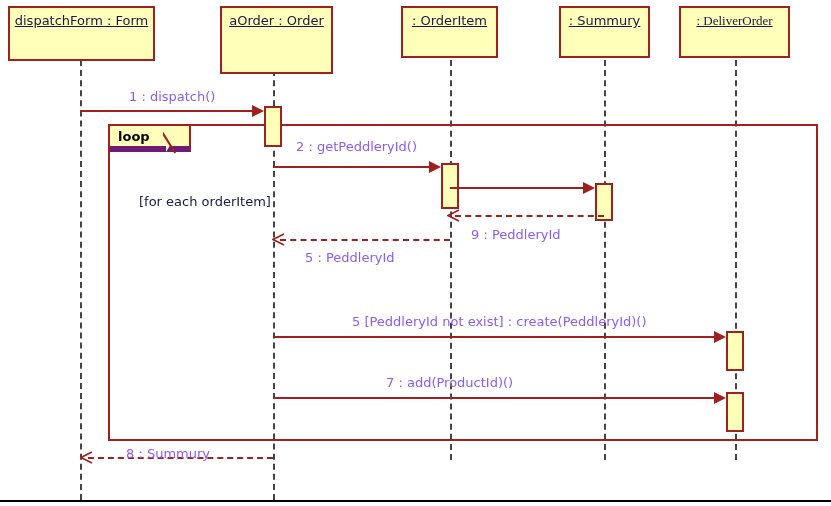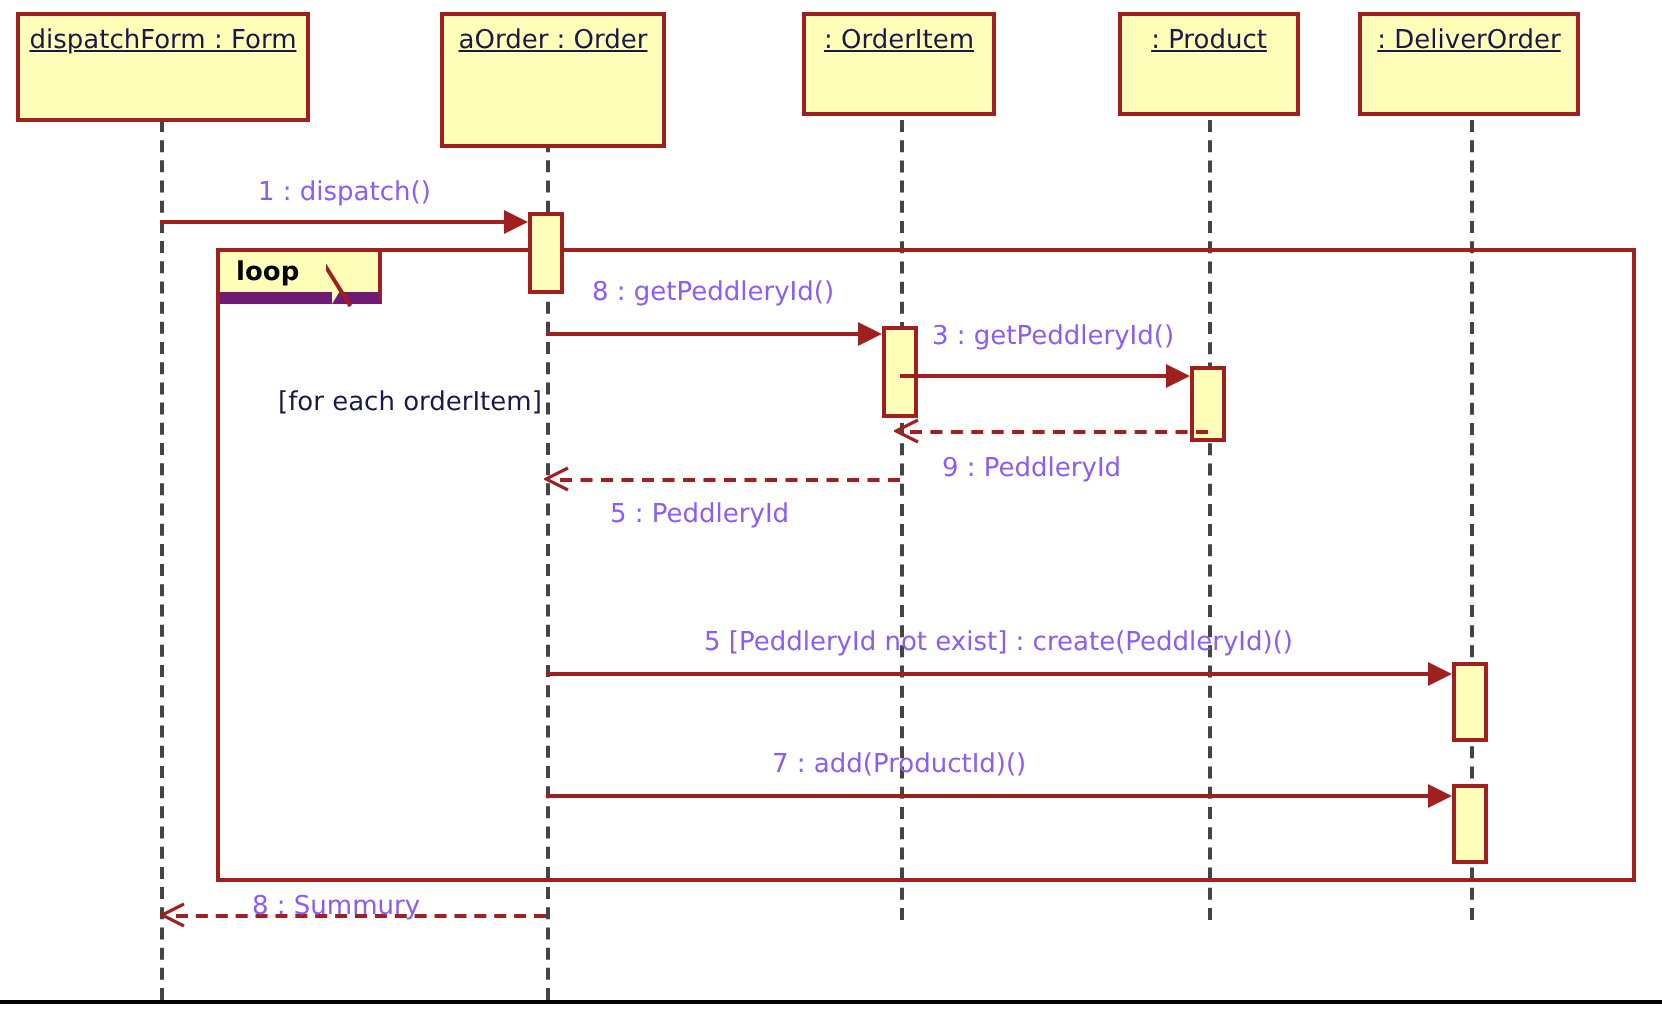": Product" span.label { text: Product -> Summury }
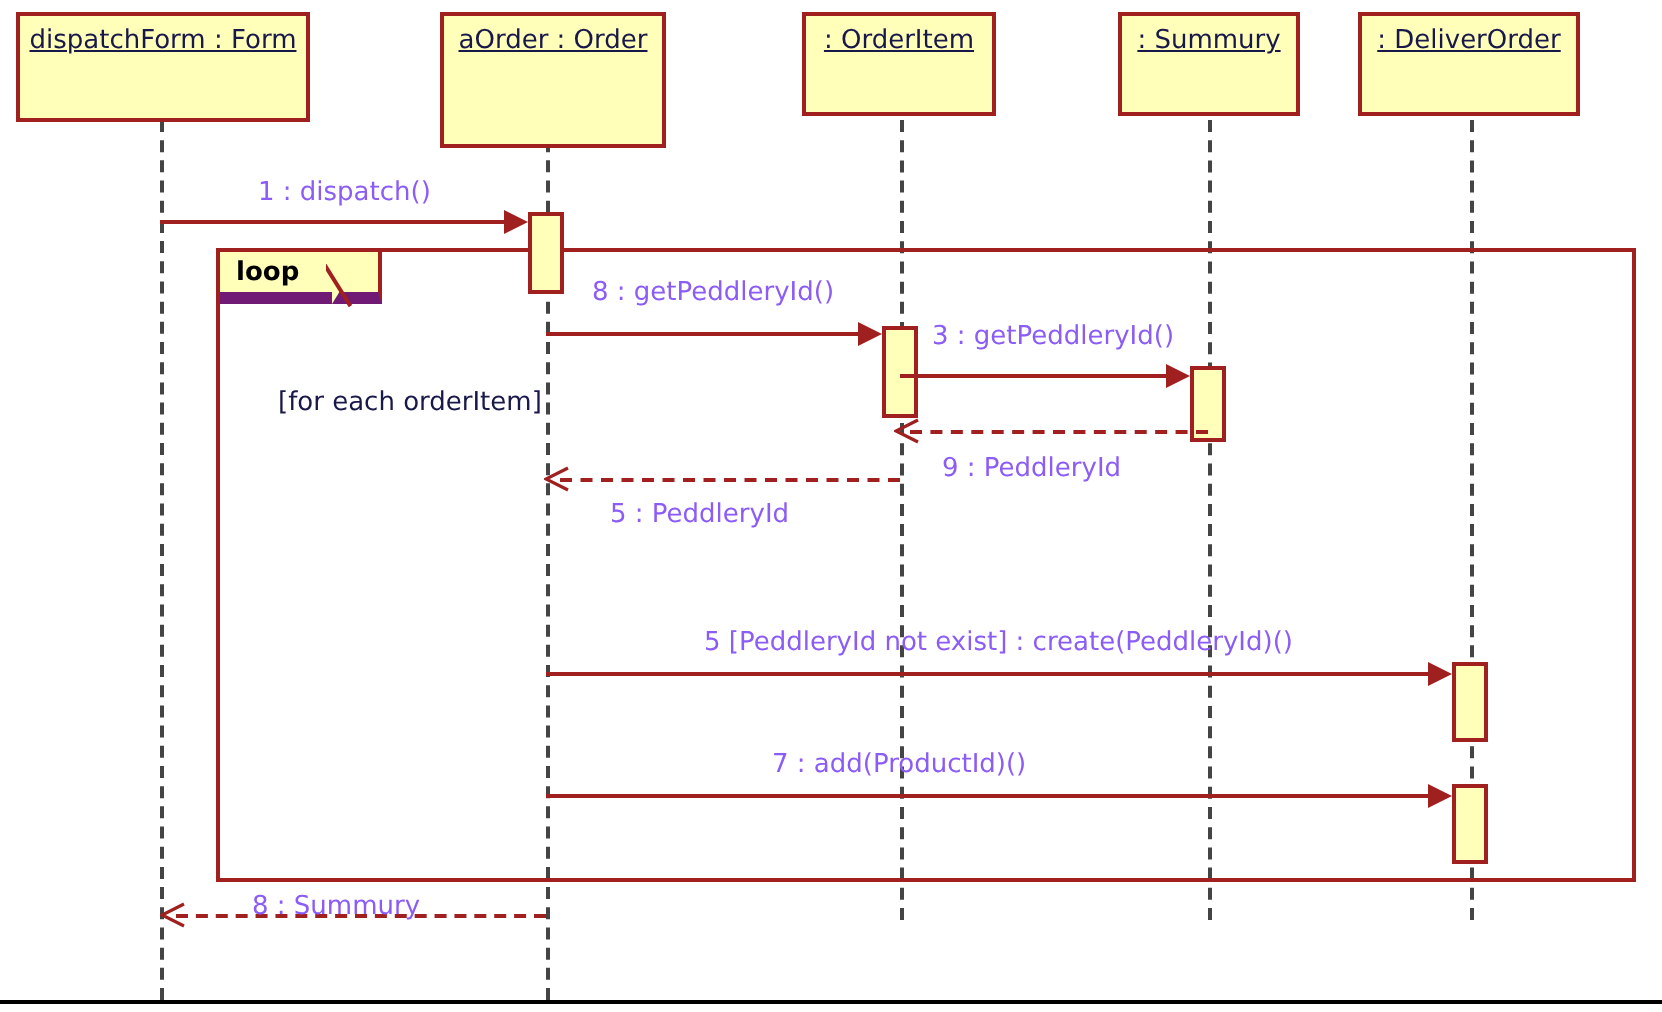": DeliverOrder" div.lifeline-head { font-family: none -> Liberation Serif, serif }
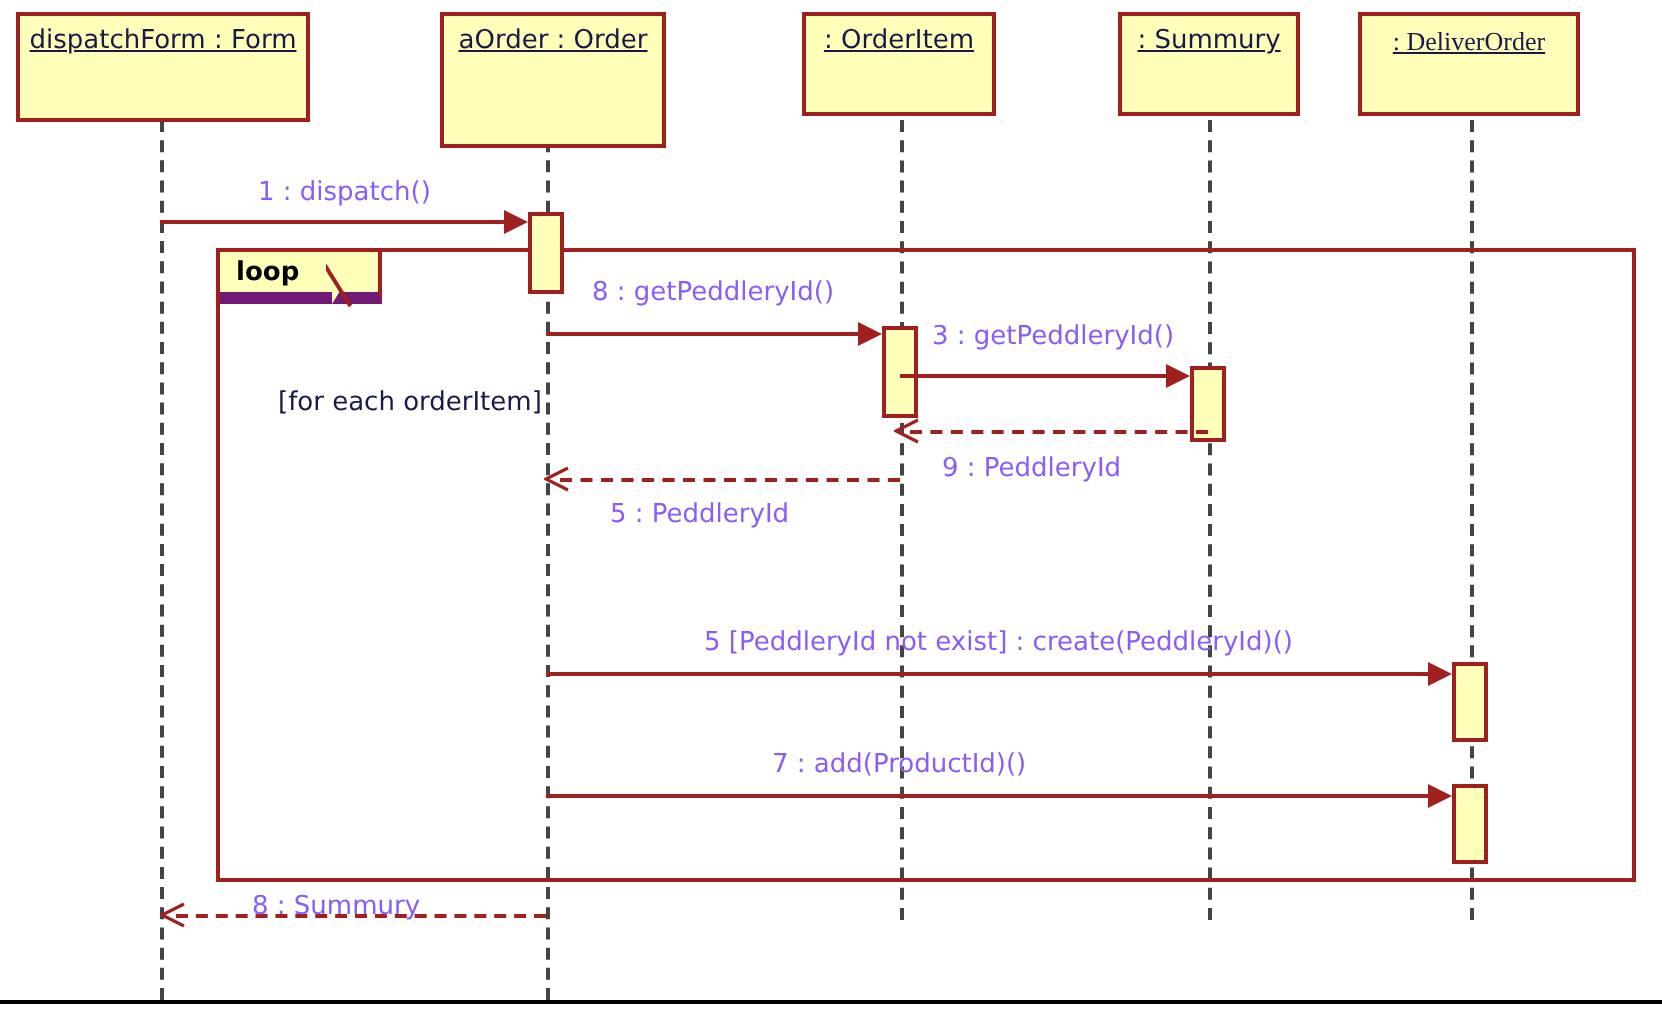"8 : getPeddleryId()" div.msg-label { text: 8 -> 2 }
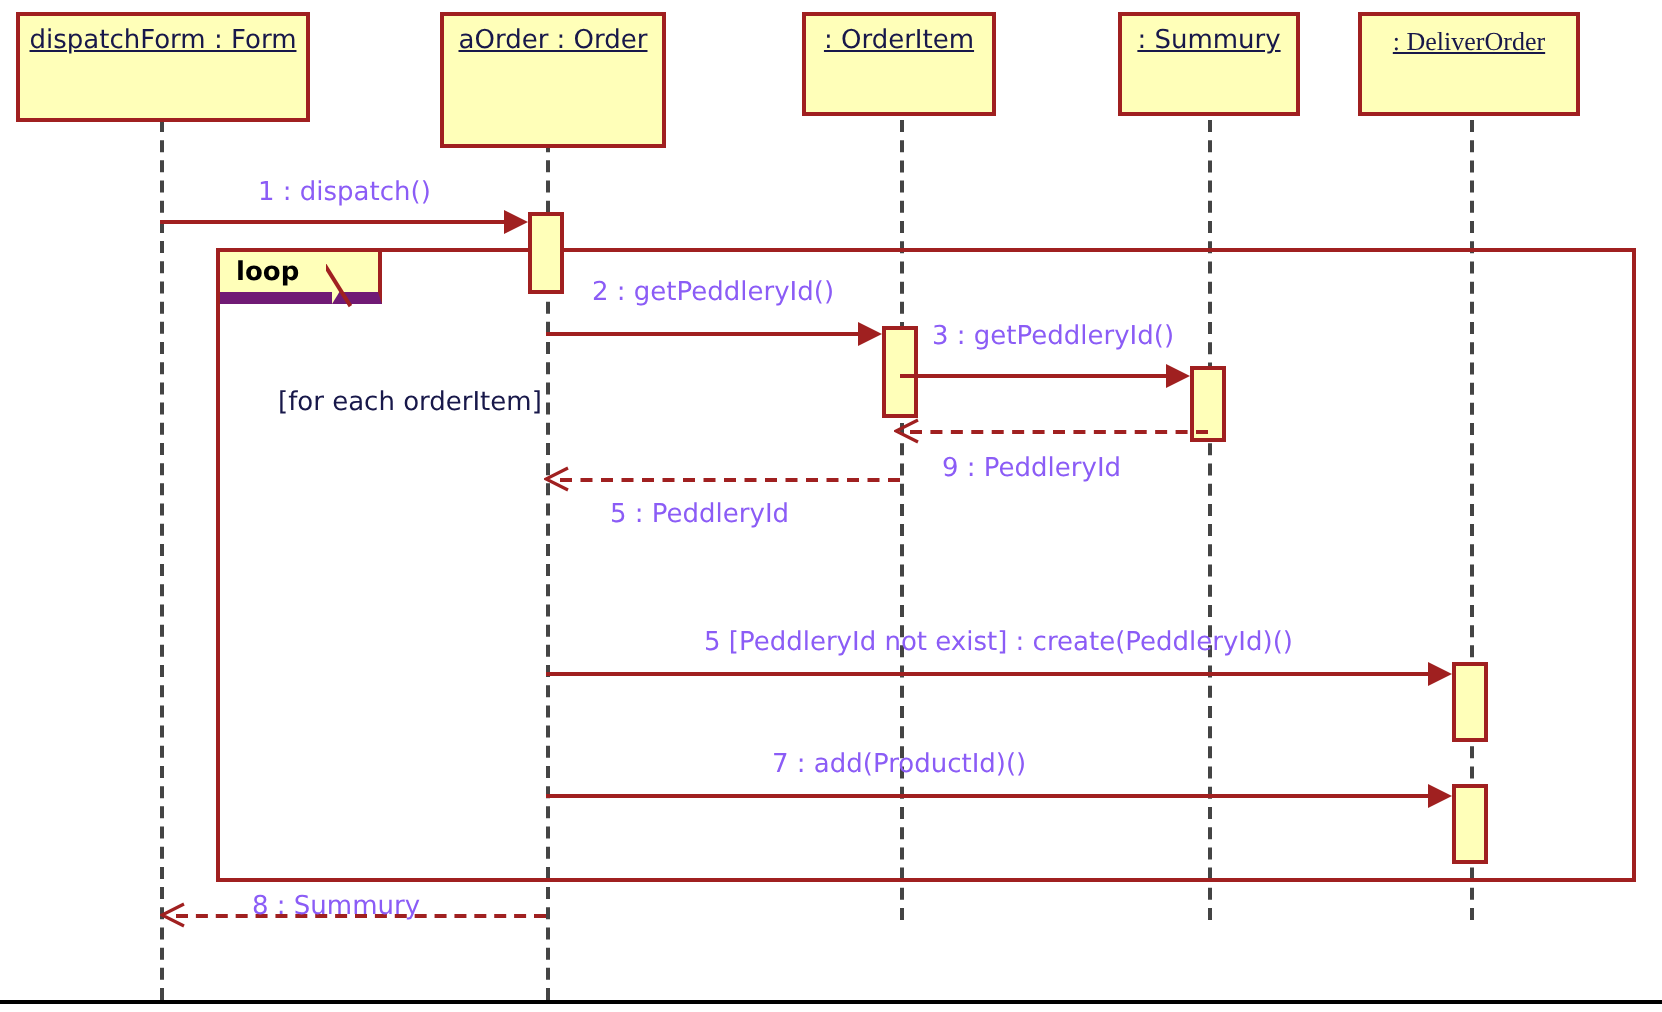"3 : getPeddleryId()" div.msg-label { html: <div>3 : getPeddleryId()</div> -> none }
